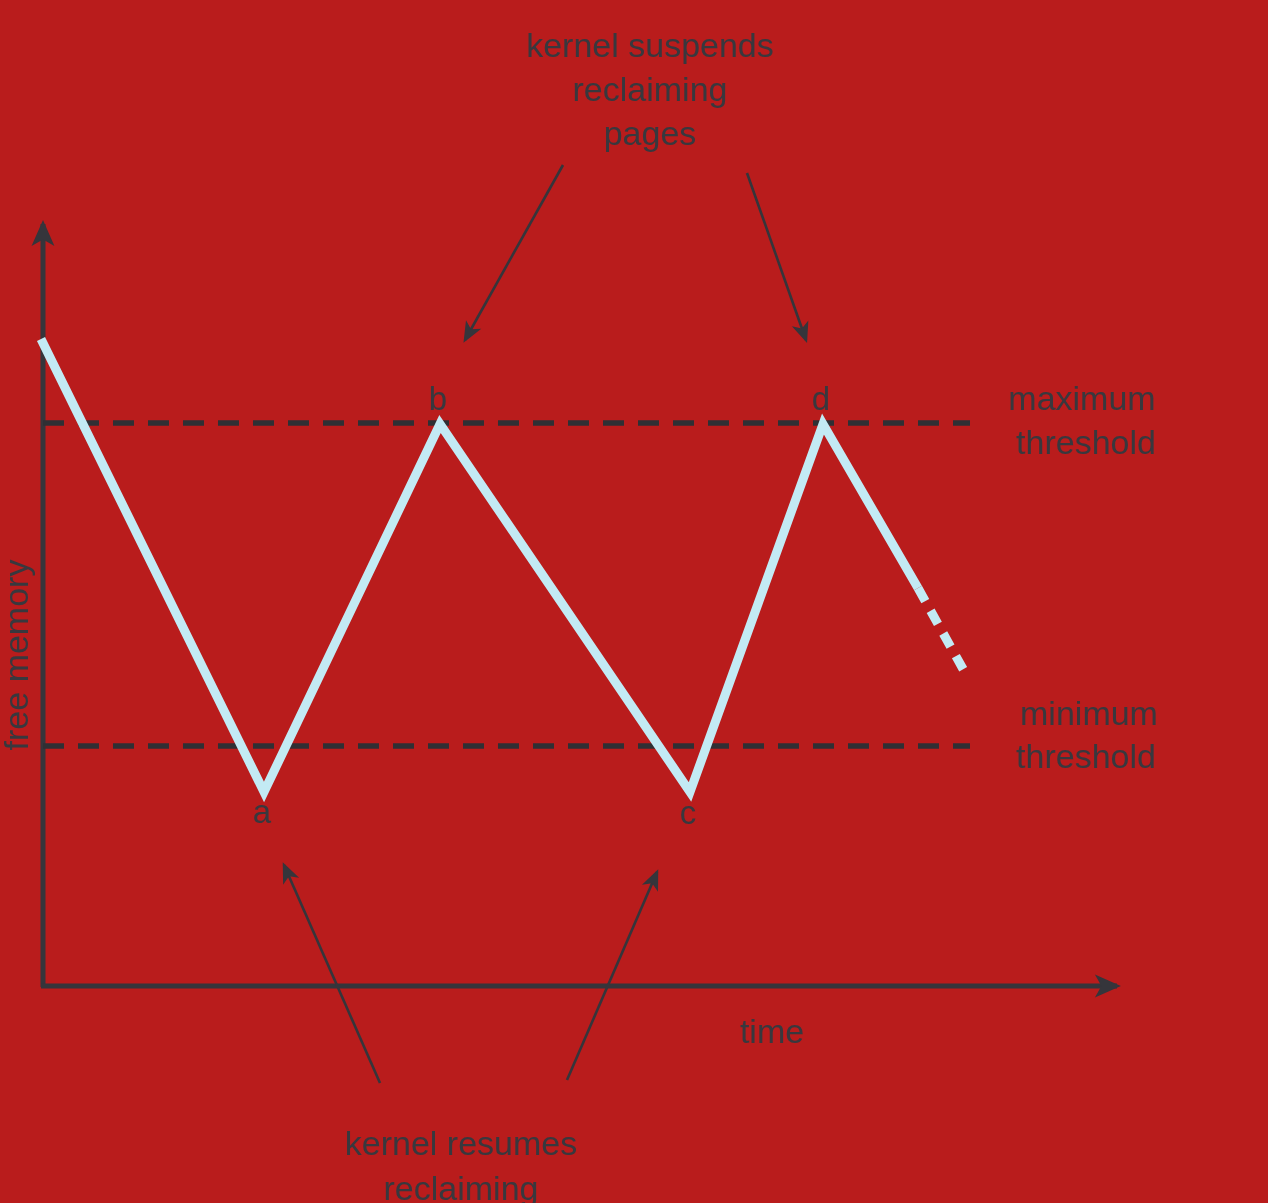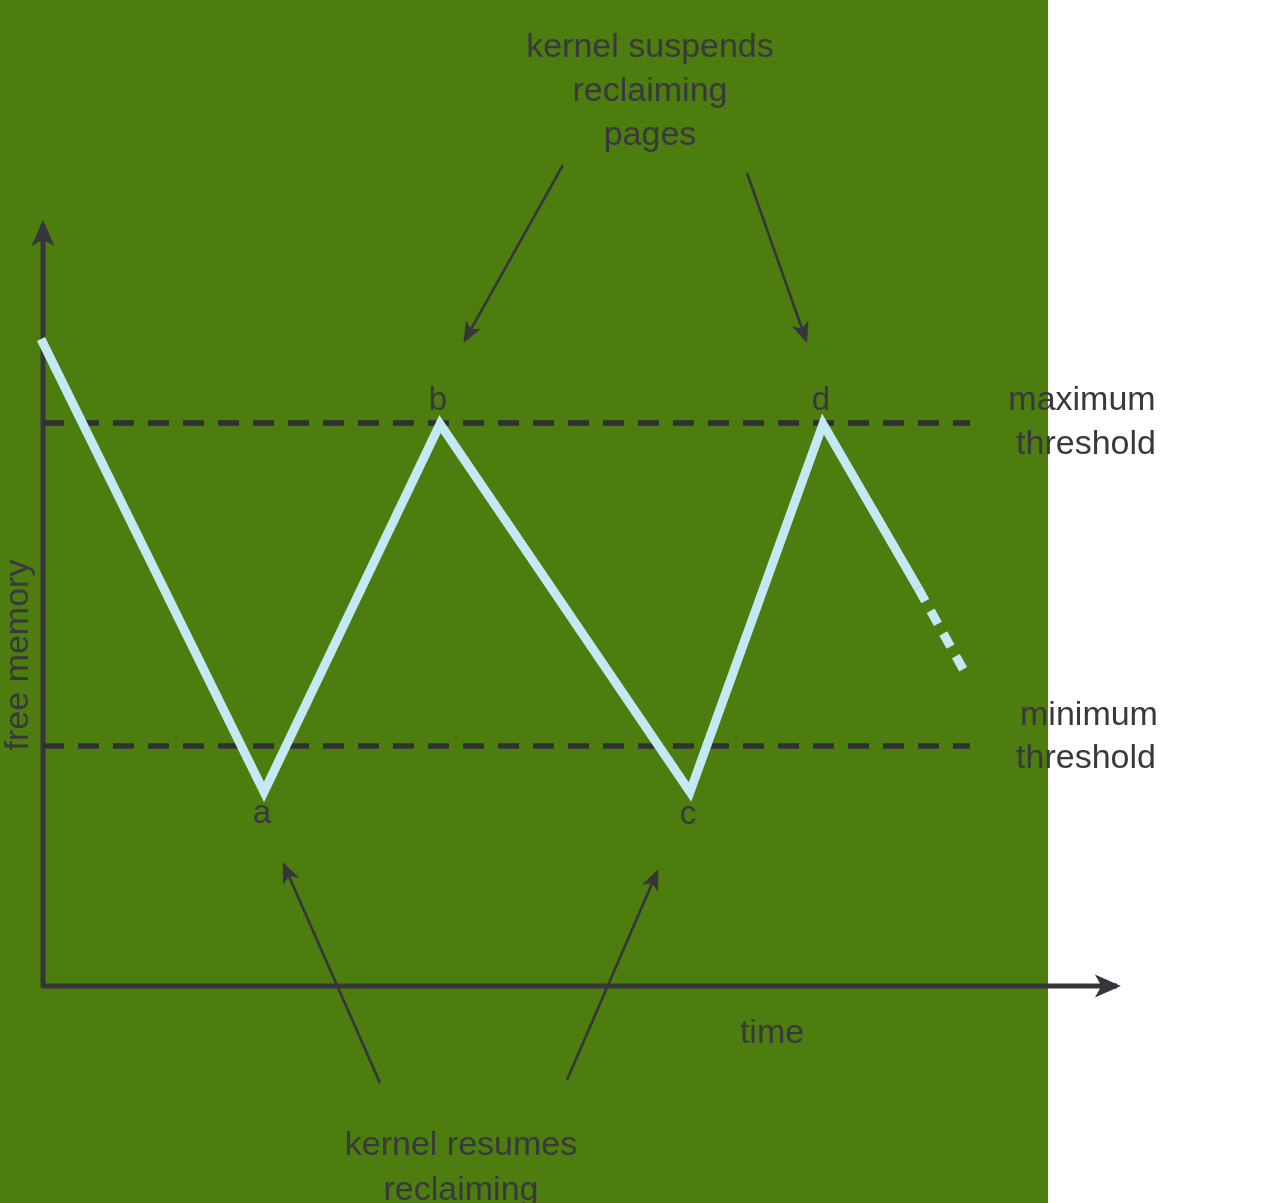"kernel suspends" .stage { background: #4d7c0f -> #b91c1c; width: 1048px -> 1268px }
